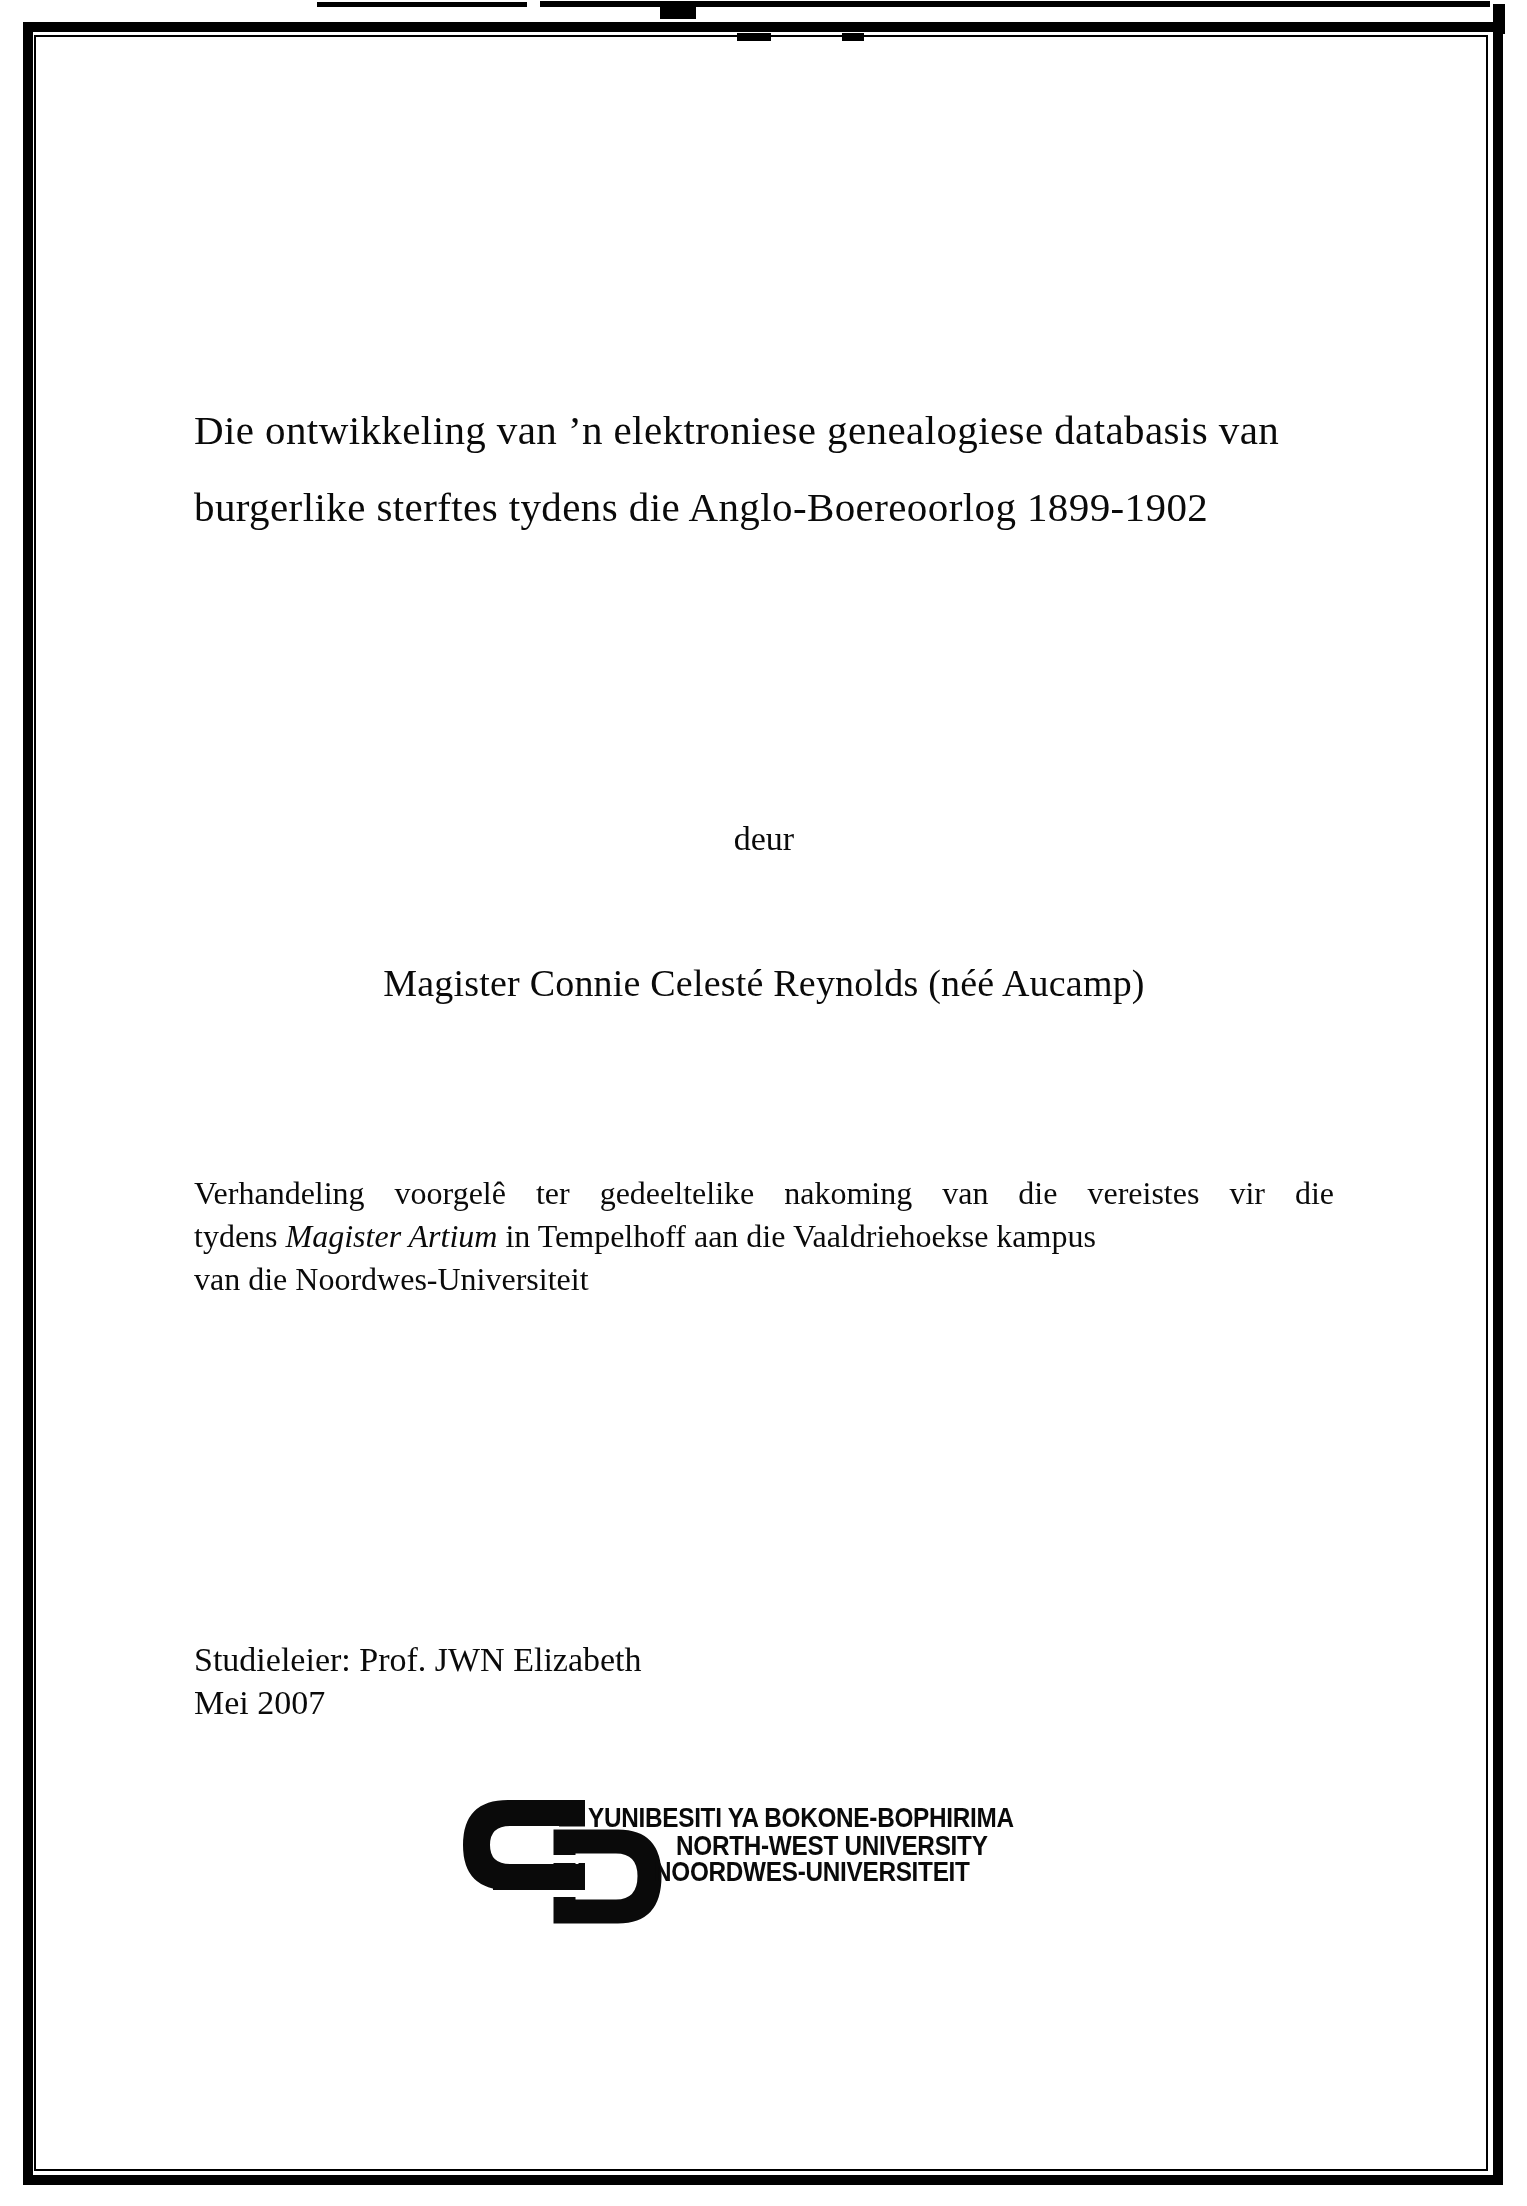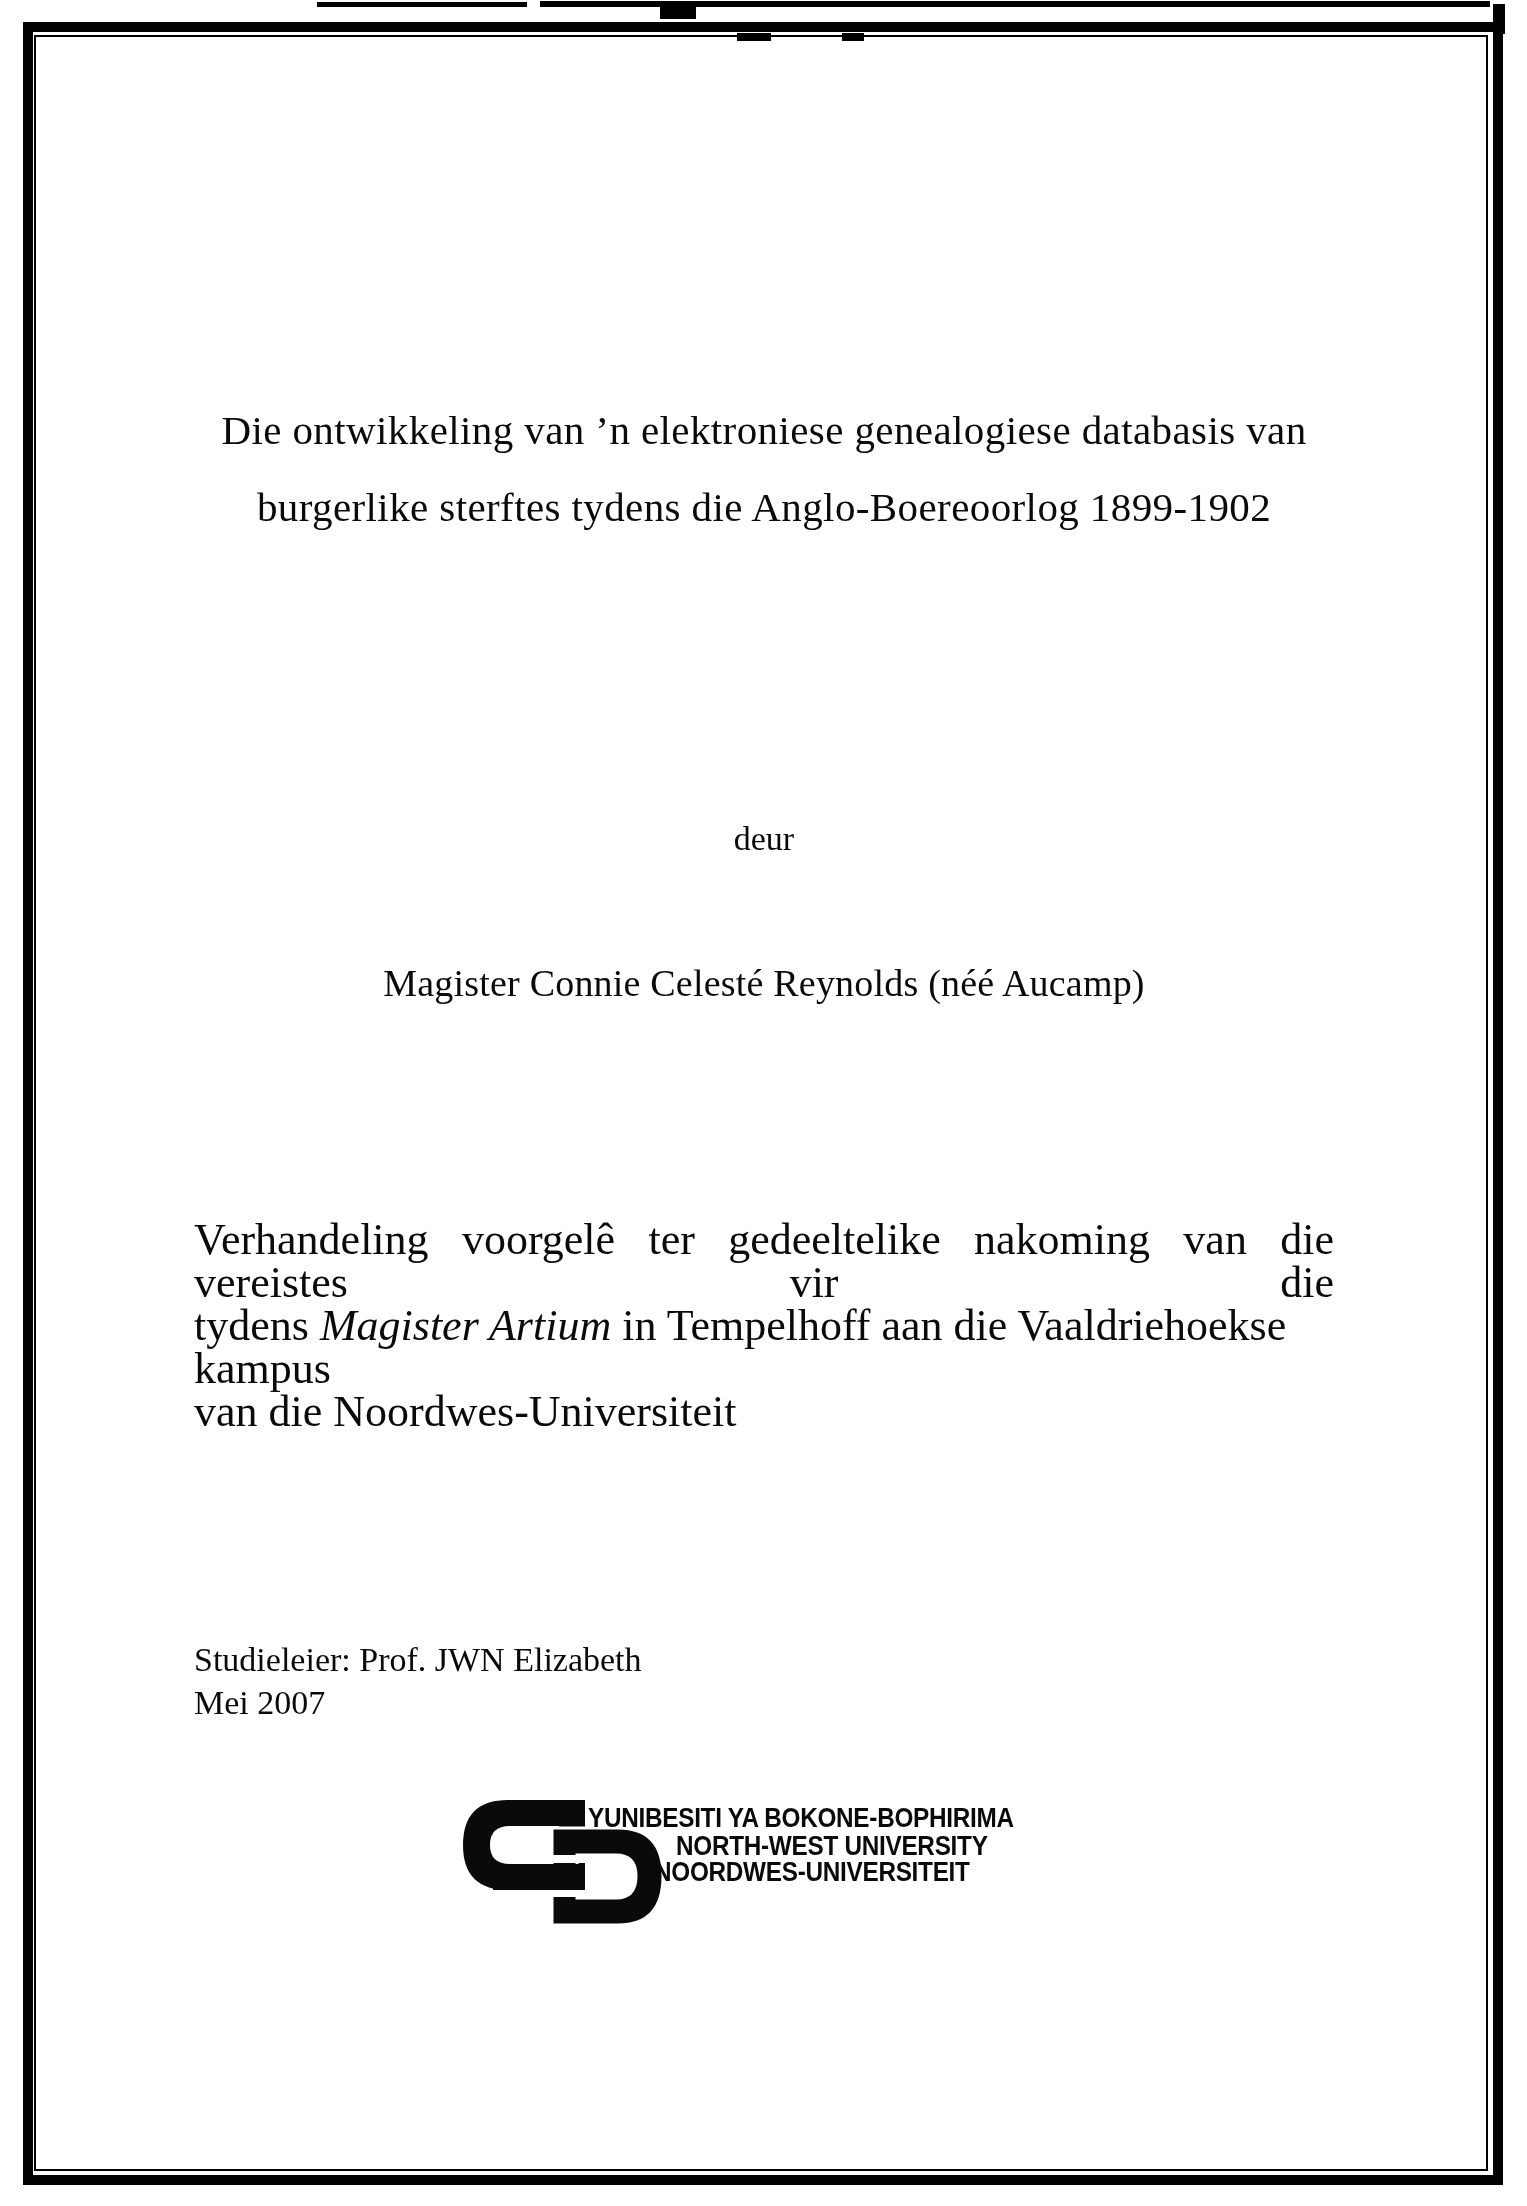"Die ontwikkeling van ’n elektroniese" .title { text-align: center -> none }
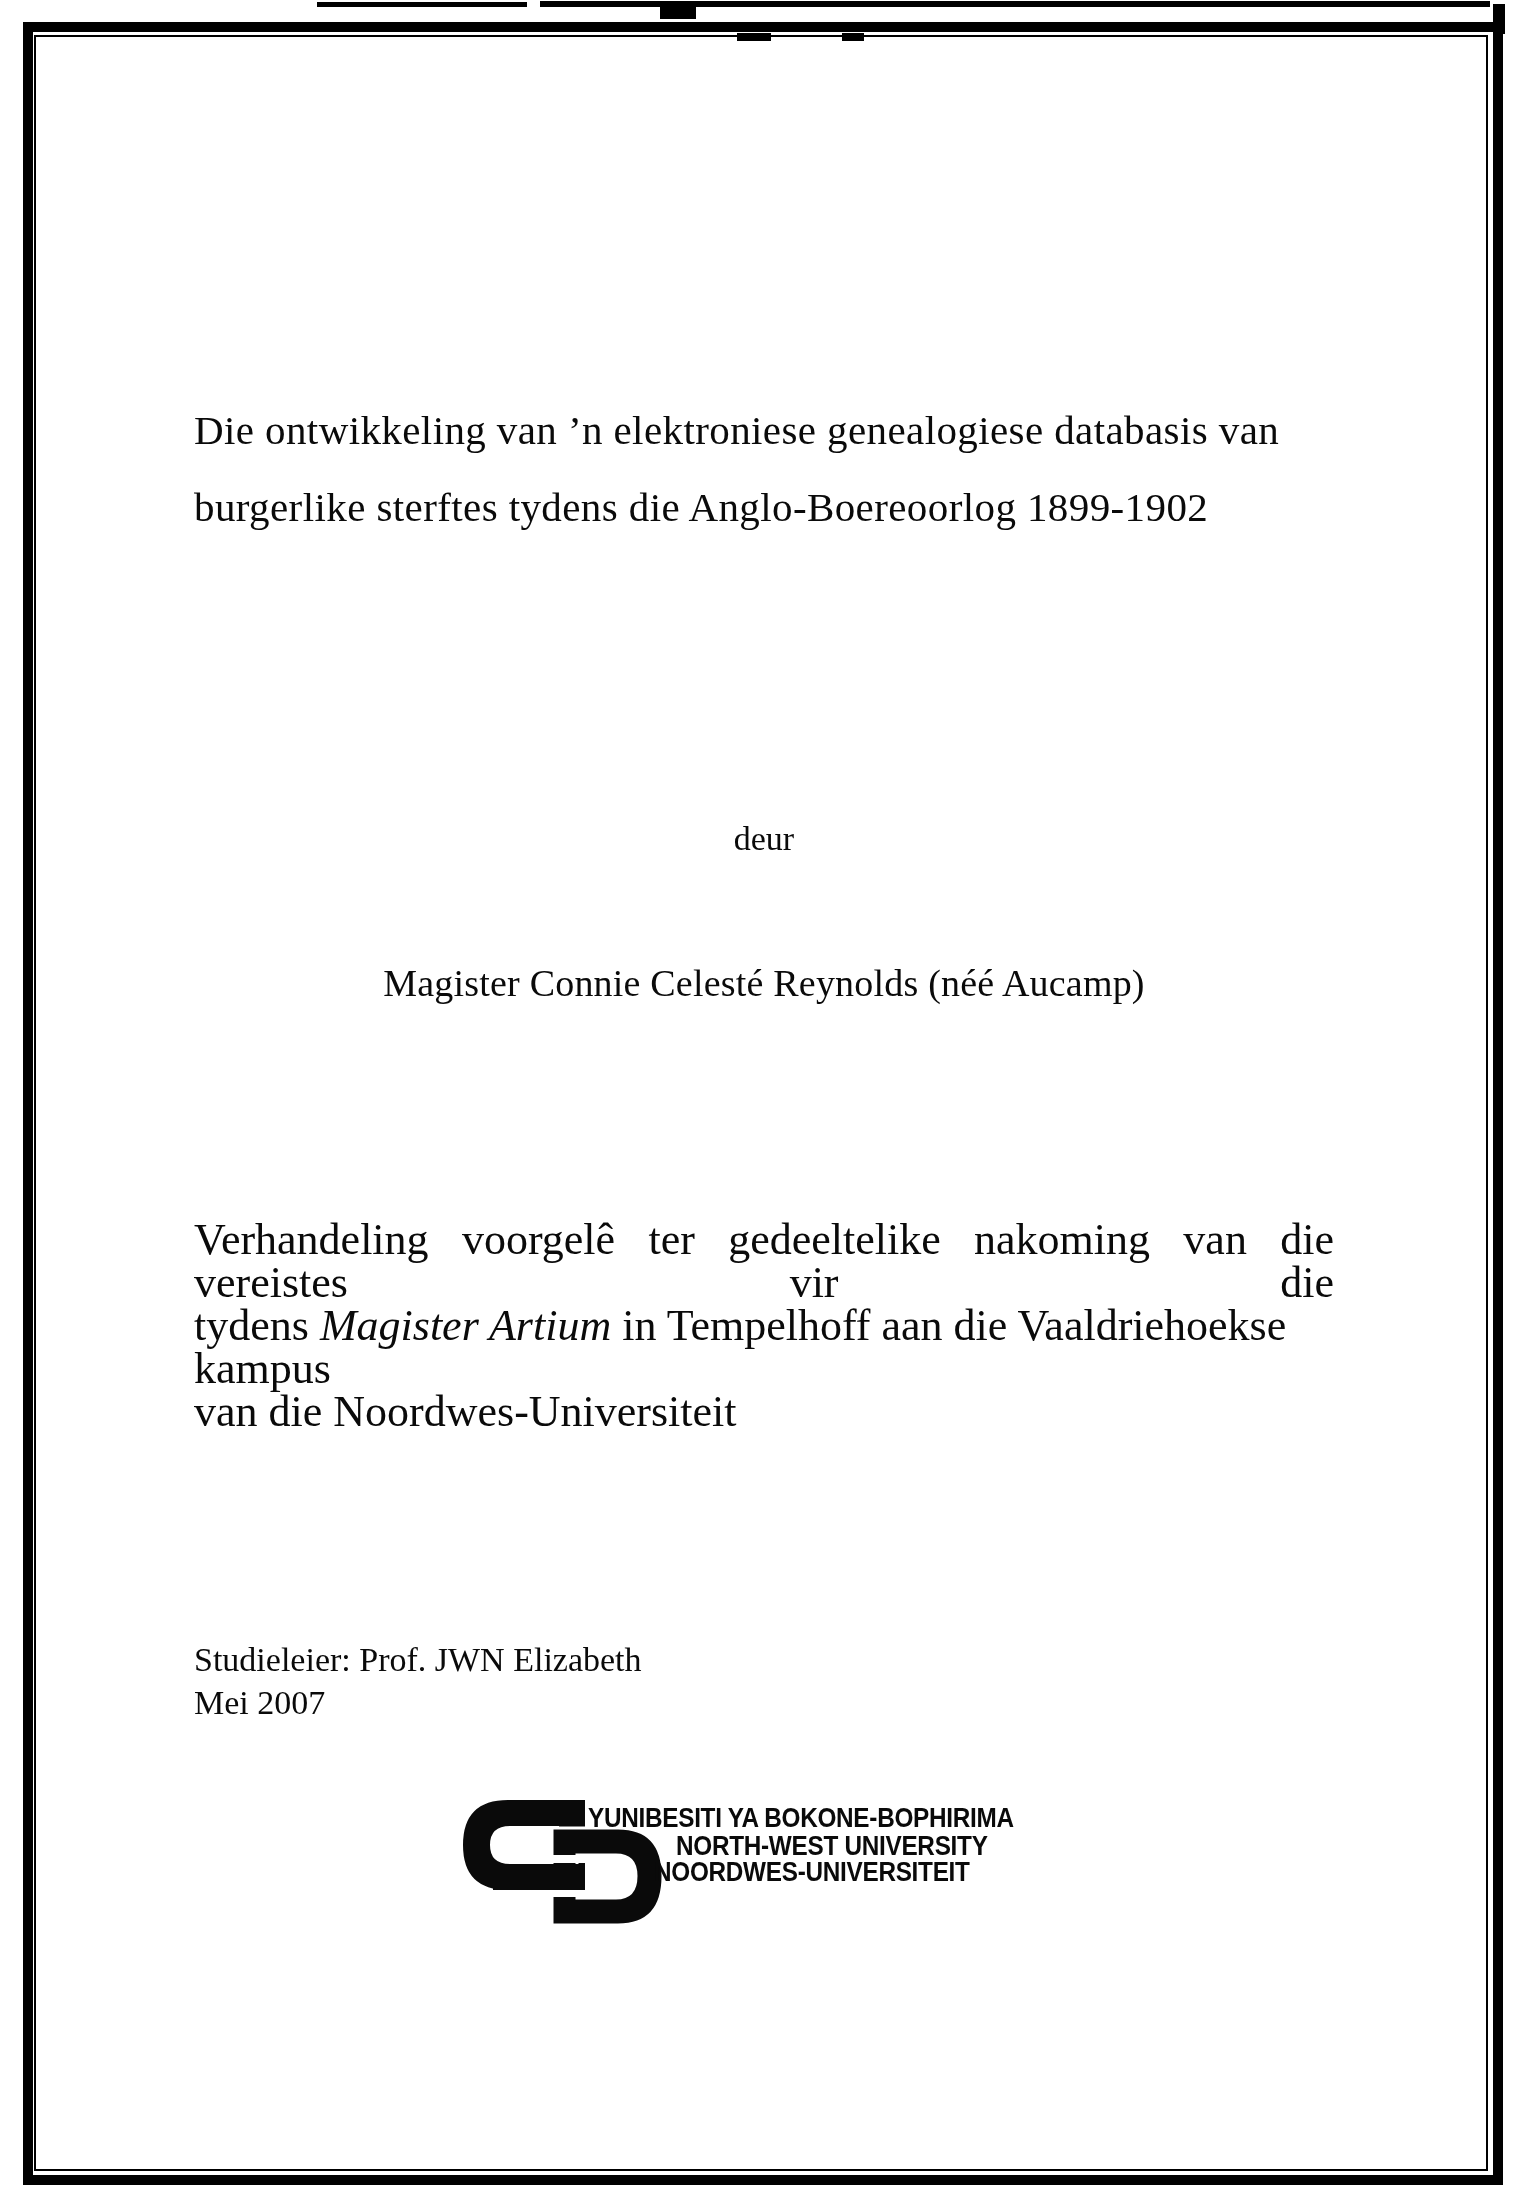"Verhandeling voorgelê ter gedeeltelike" .statement { font-size: 44px -> 32px; top: 1218px -> 1172px }
